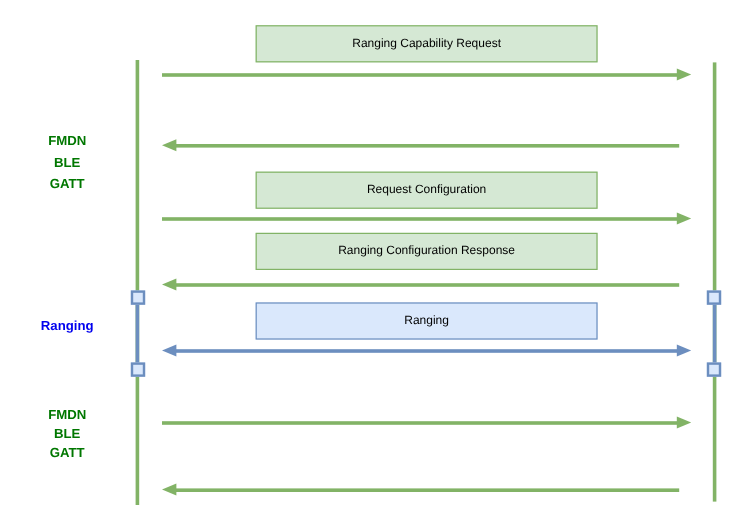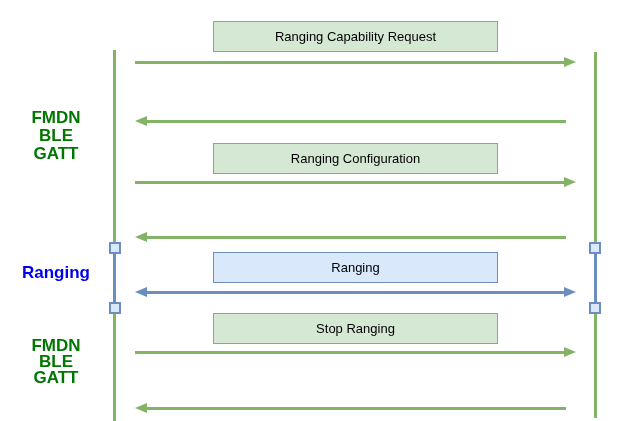"Ranging Capability Request" .msg-box { font-size: 13px -> 10px }
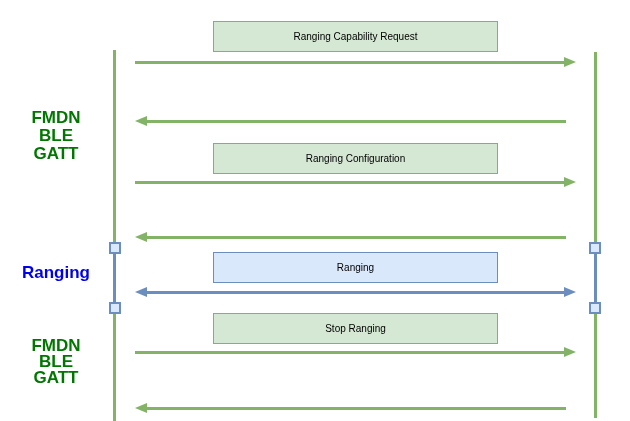"FMDN" .phase { font-size: 17px -> 11px }
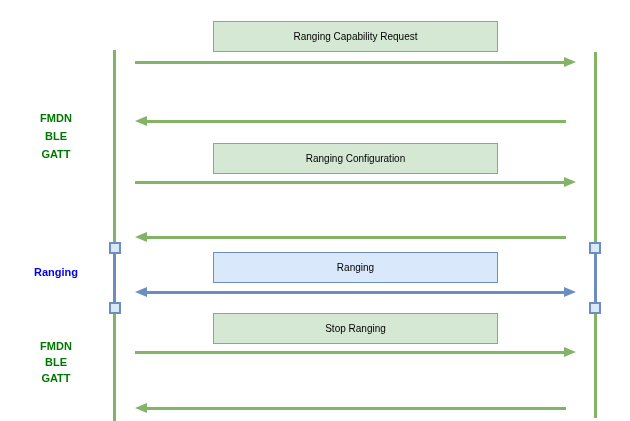"Ranging Configuration" span { text: Ranging -> Request }
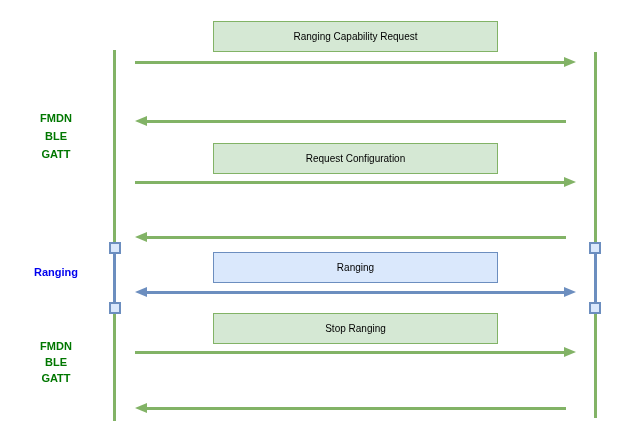"Ranging Configuration Response" div.msg-box { html: none -> <div> <span>Ranging Configuration Response</span> </div> }
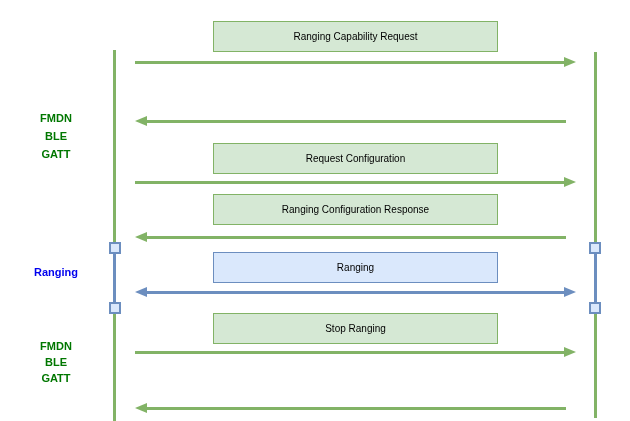"Stop Ranging" div.msg-box { html: <div> <span>Stop Ranging</span> </div> -> none }
